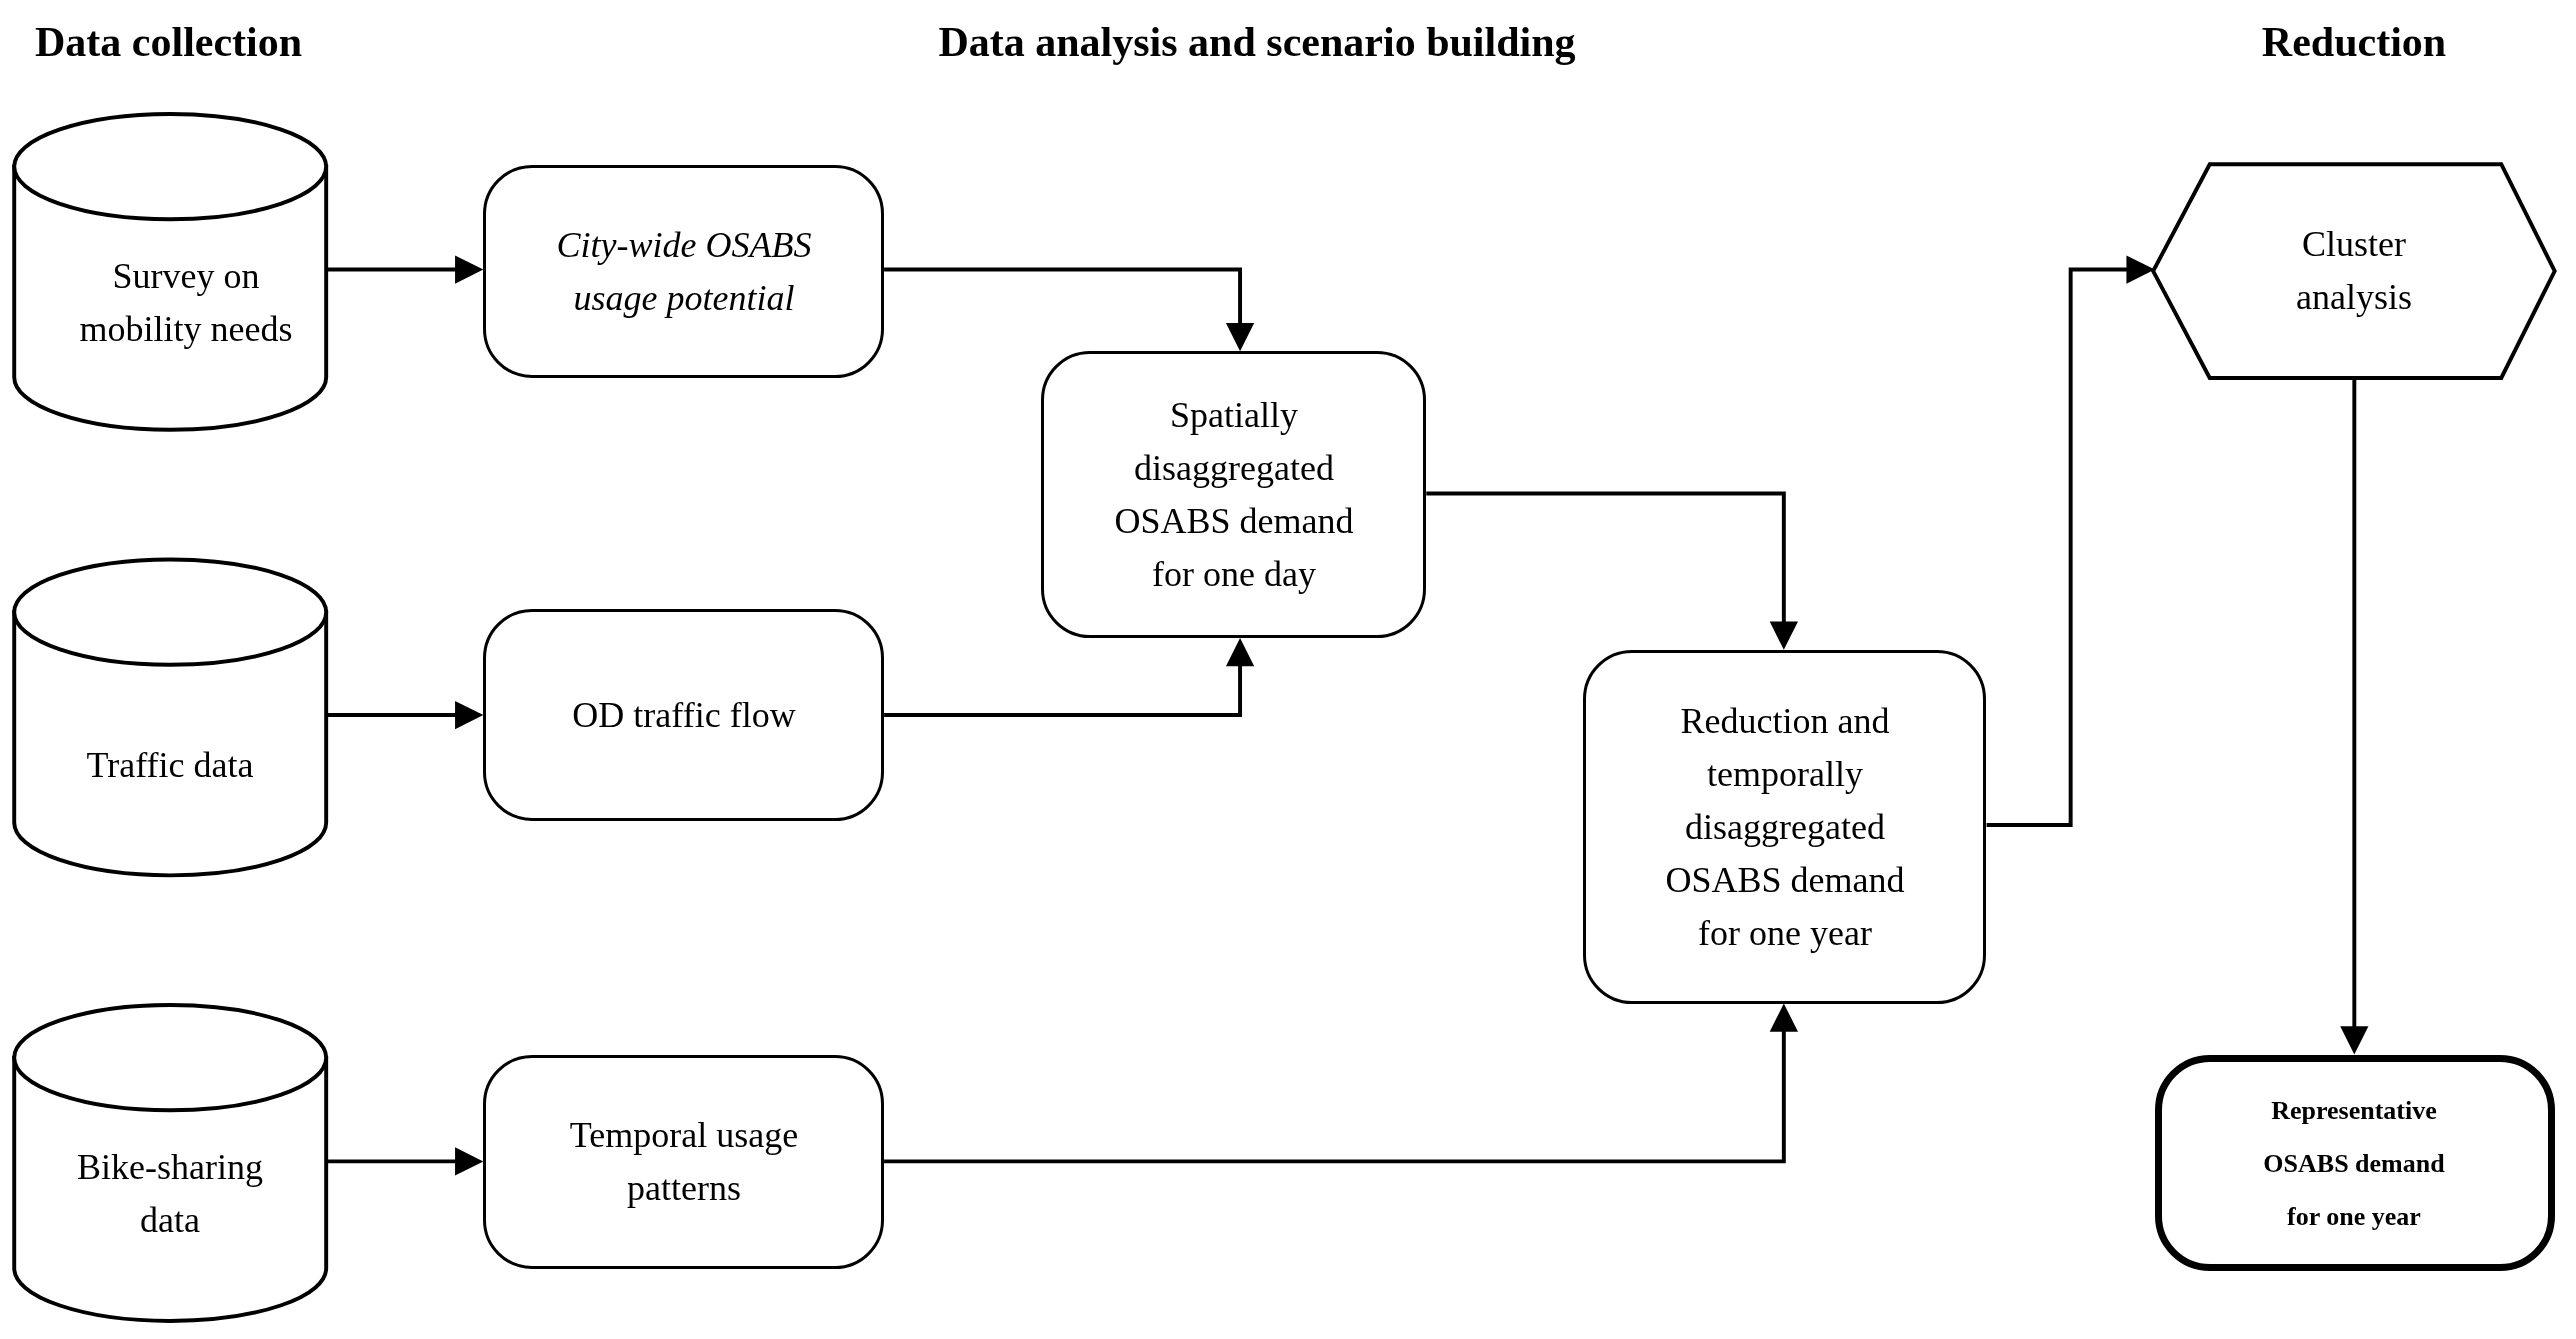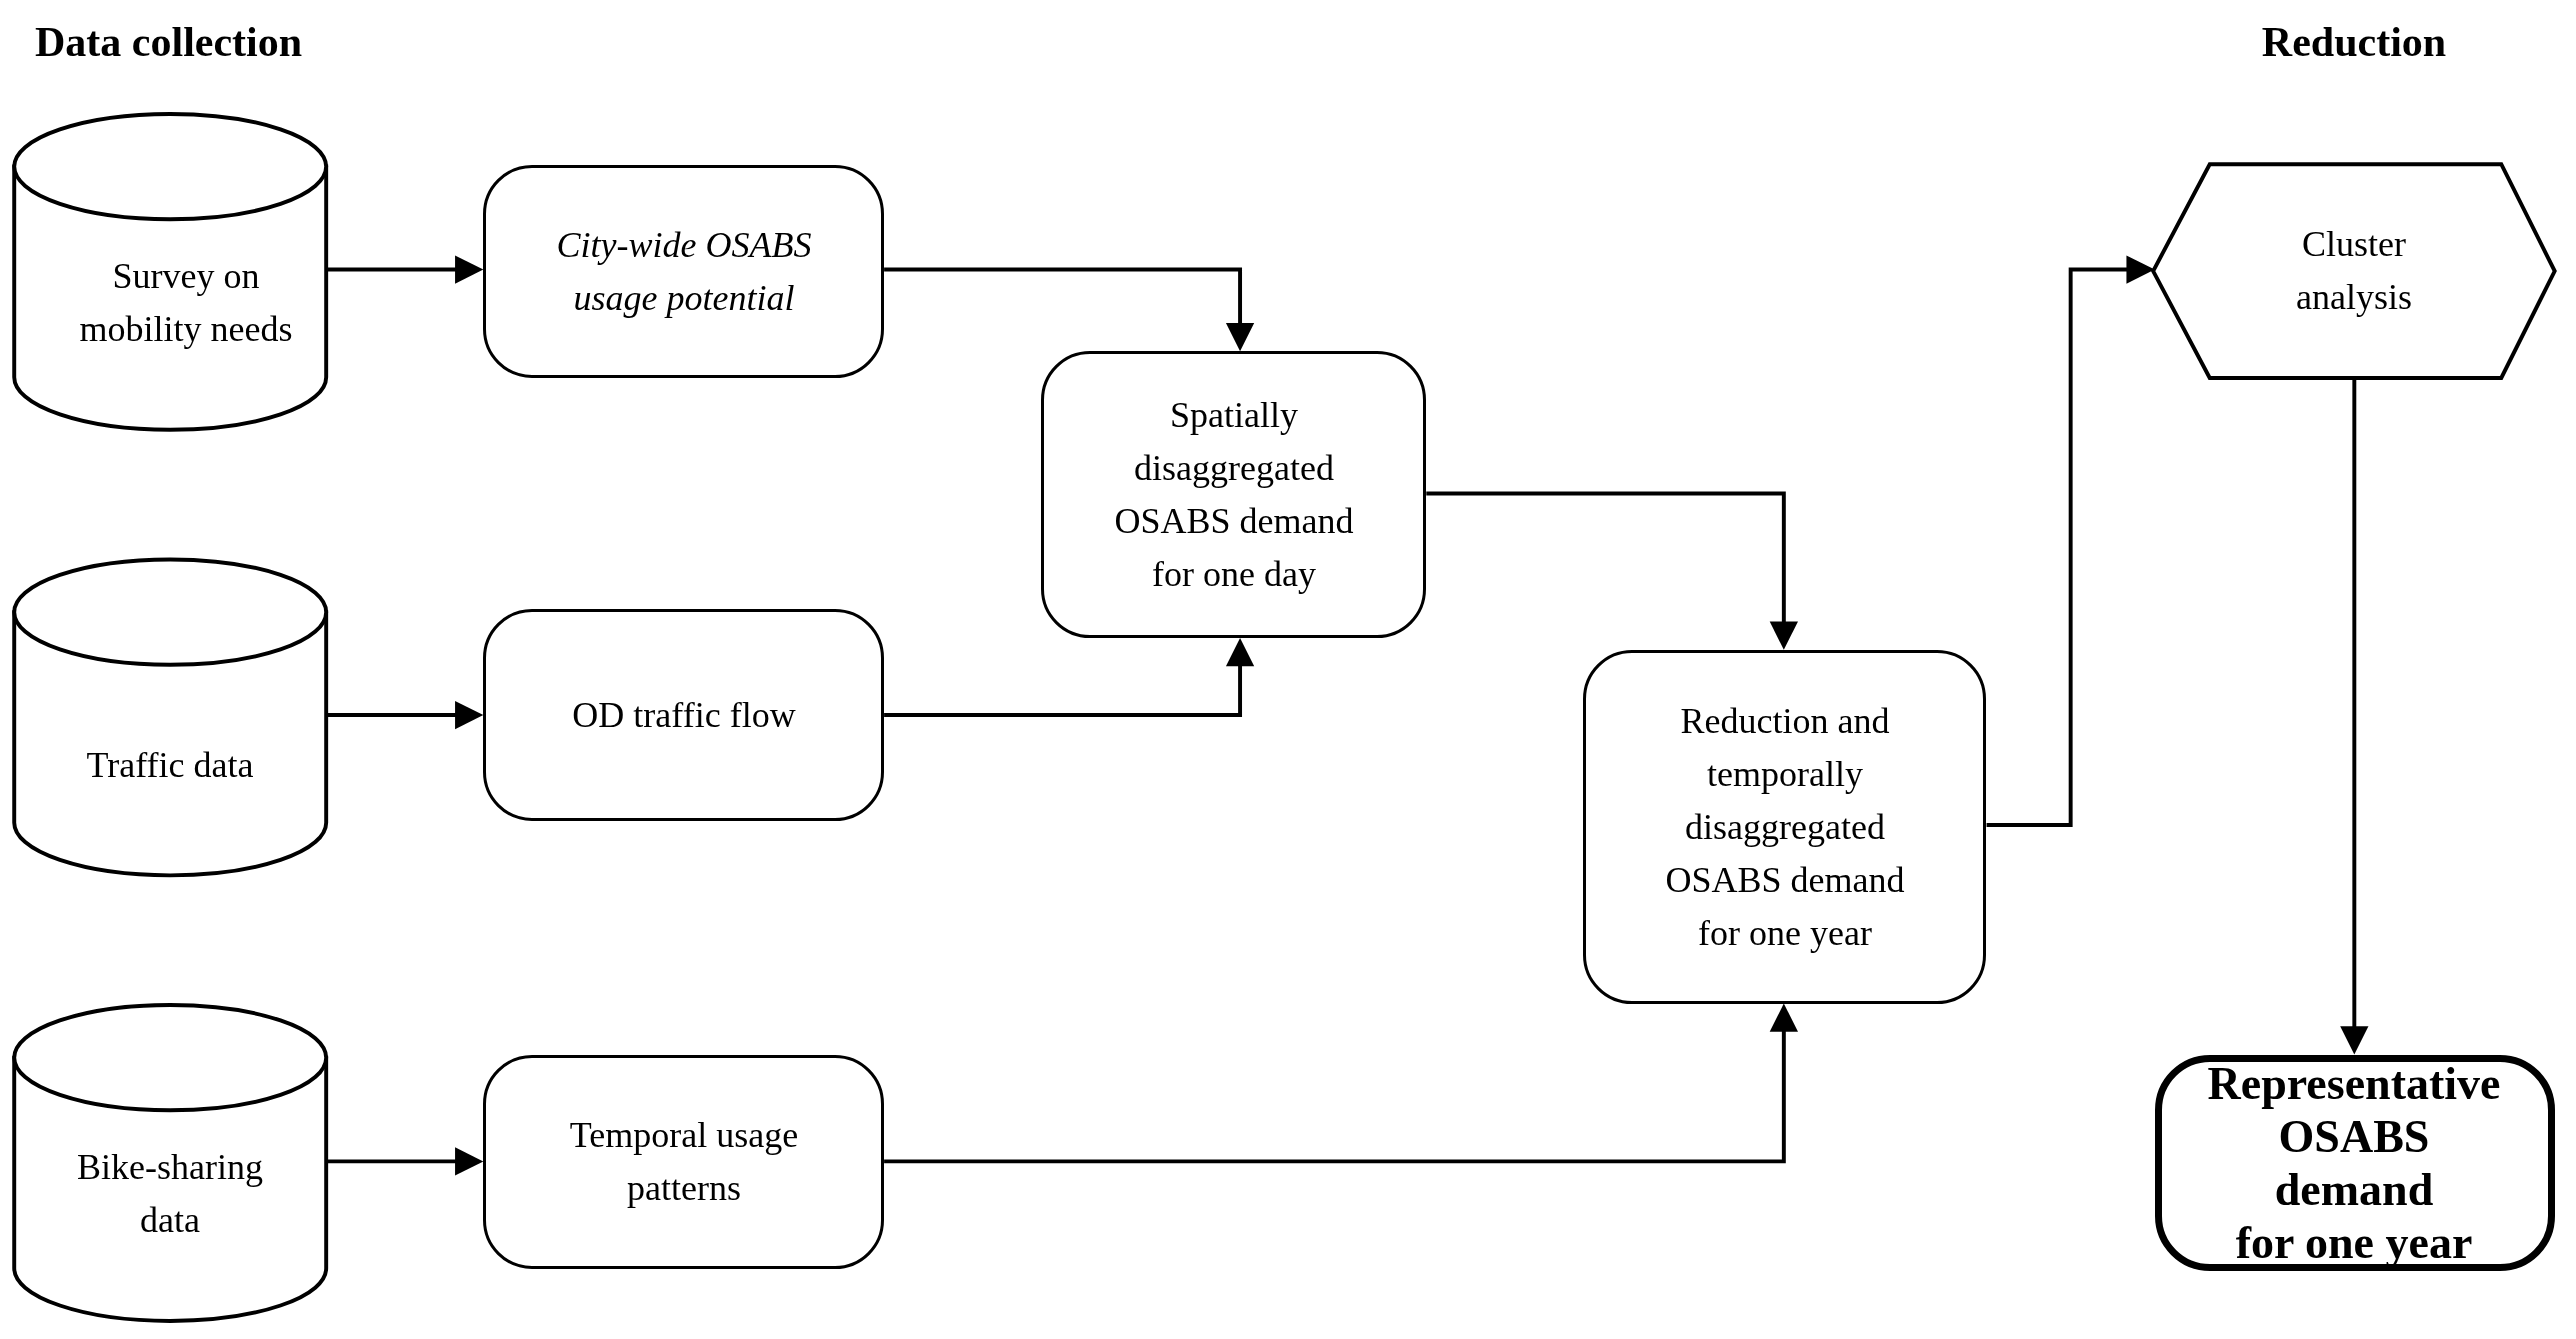"Data analysis and scenario building" div.col-header { html: none -> <div>Data analysis and scenario building</div> }
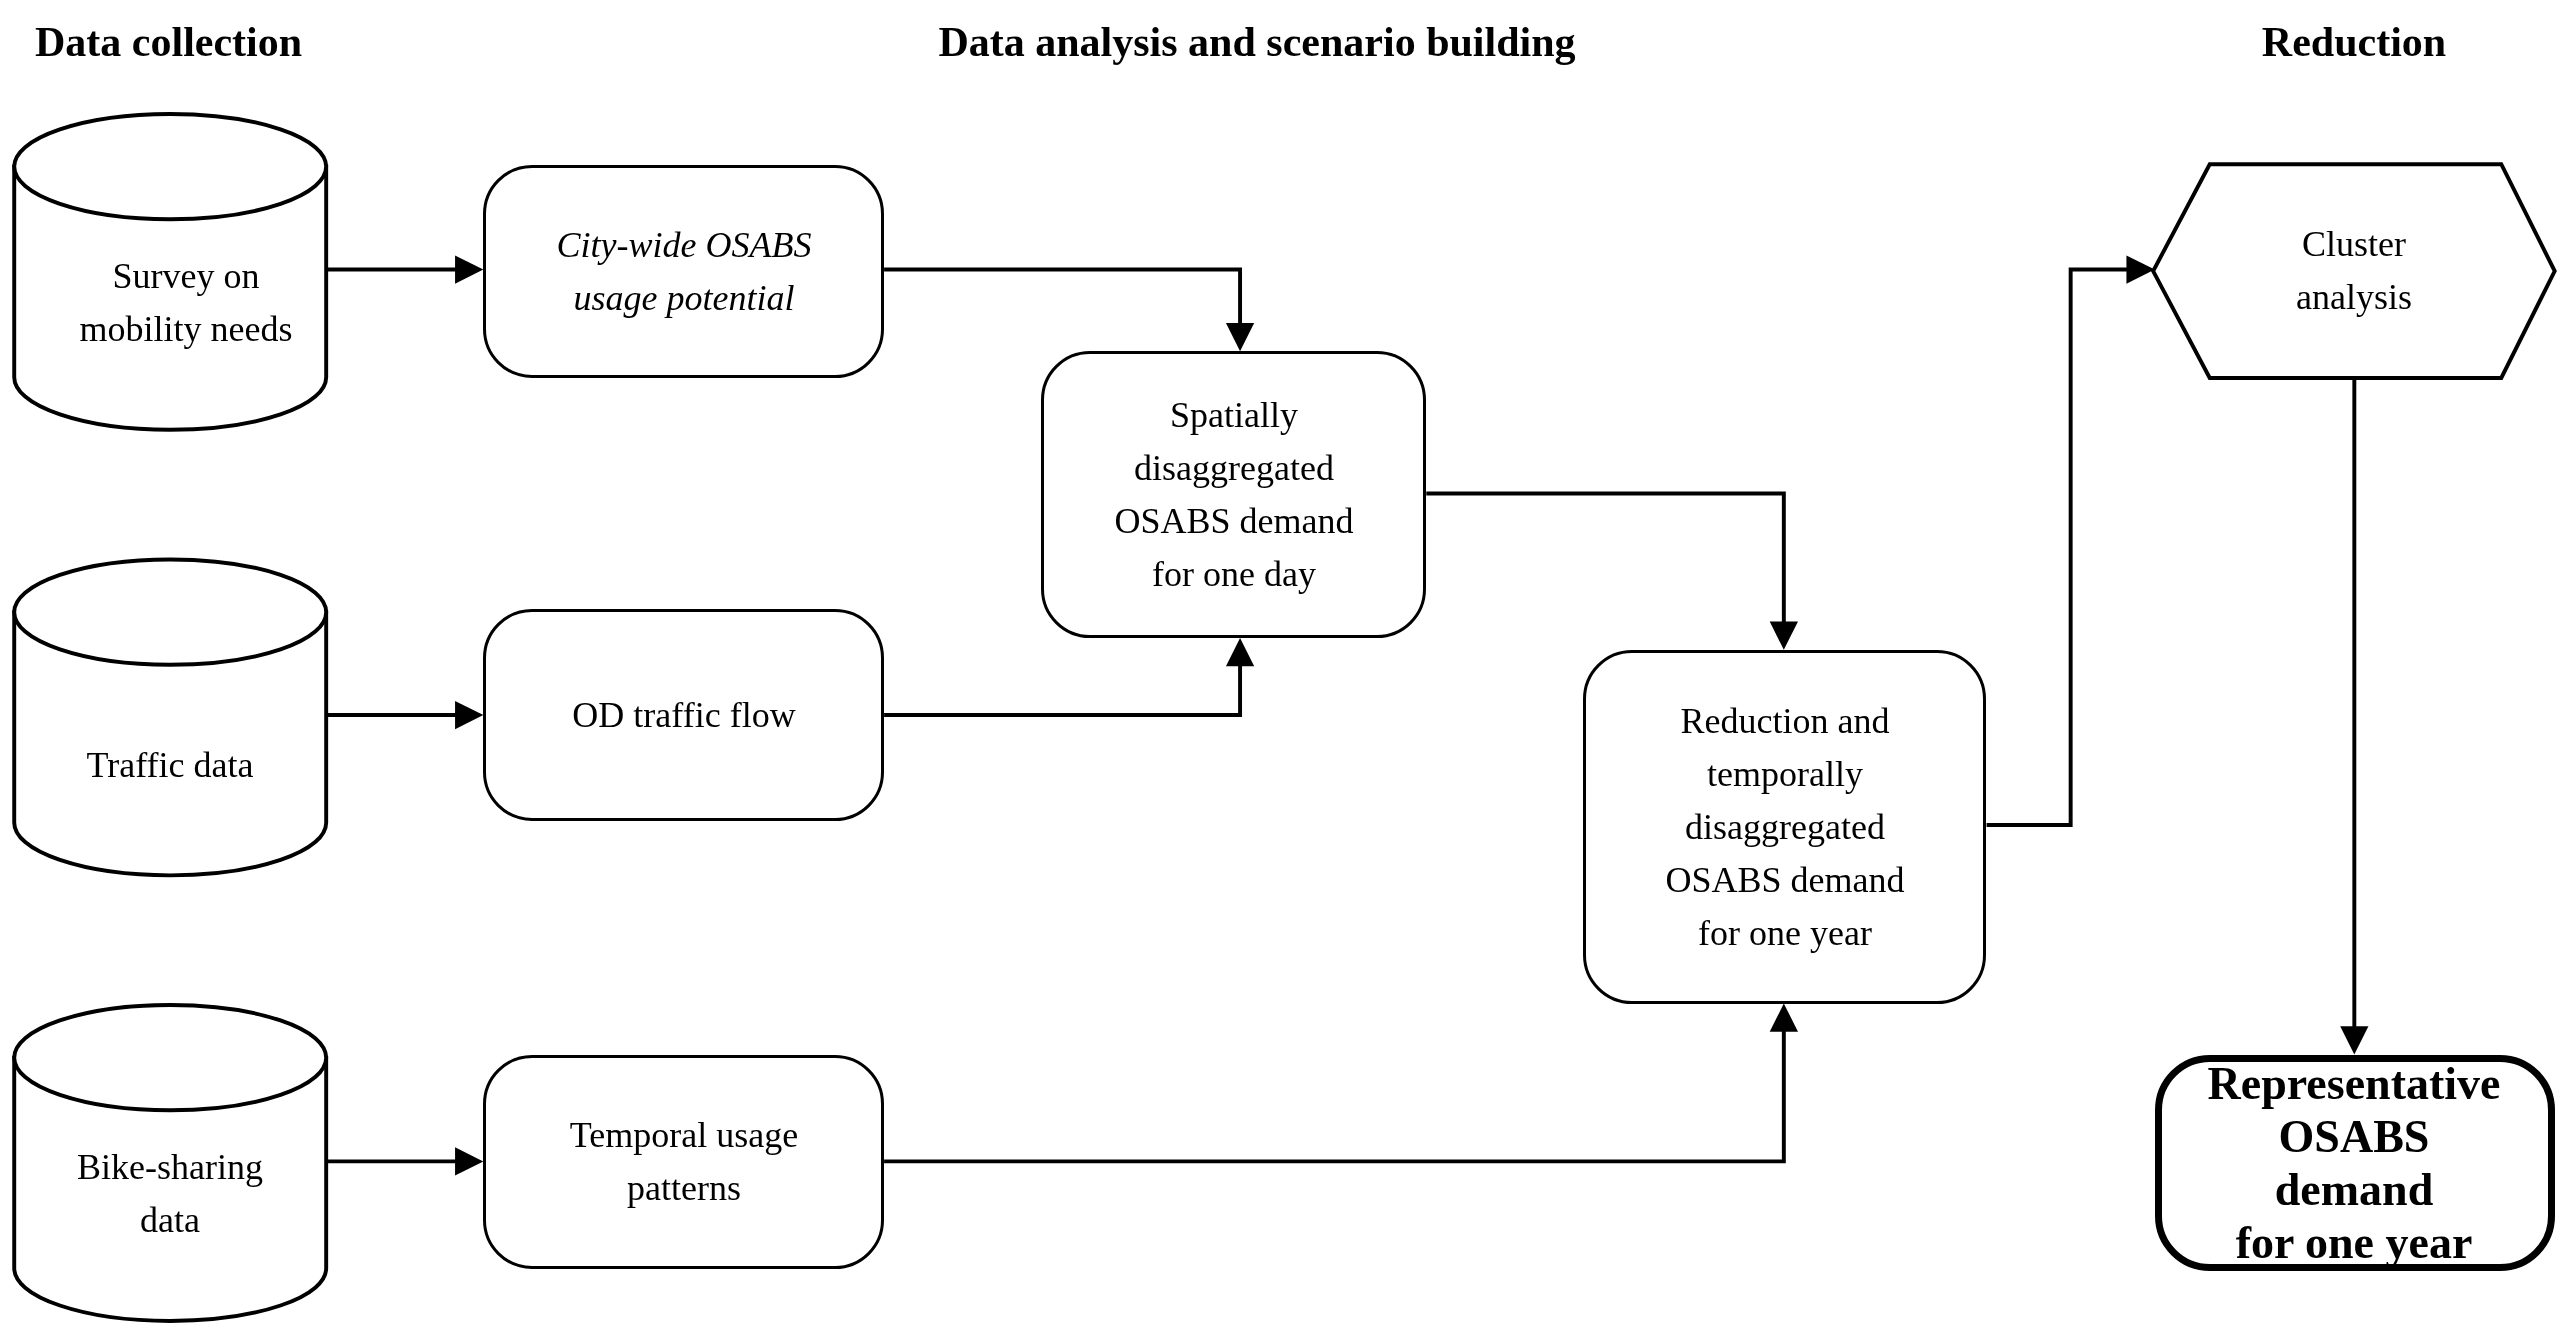"Representative" .node-label.bold { font-size: 46px -> 26px }
